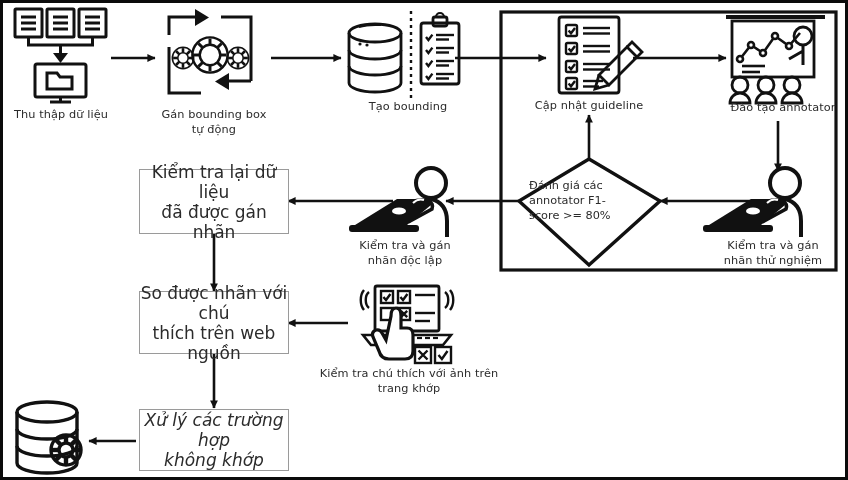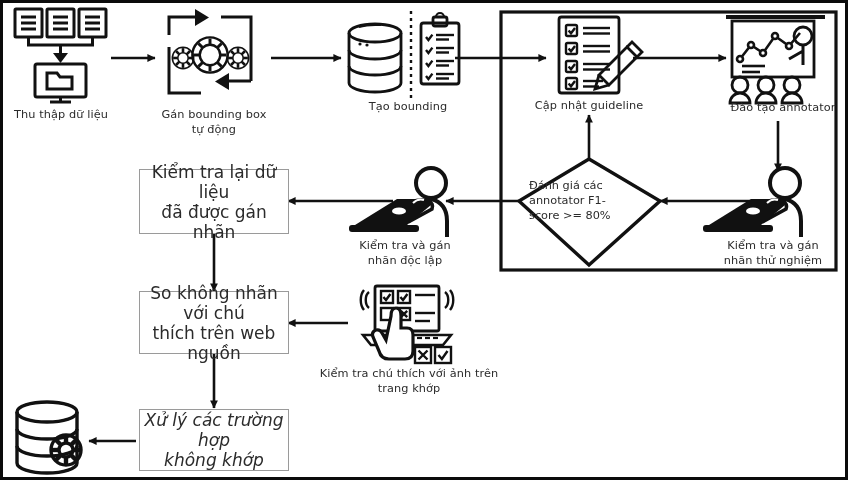"So không nhãn với chú" div.lbl-in { text: không -> được }
